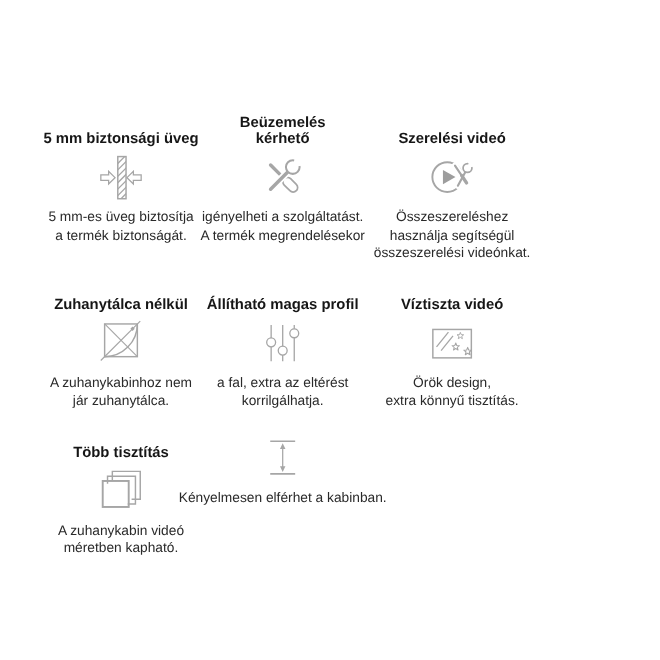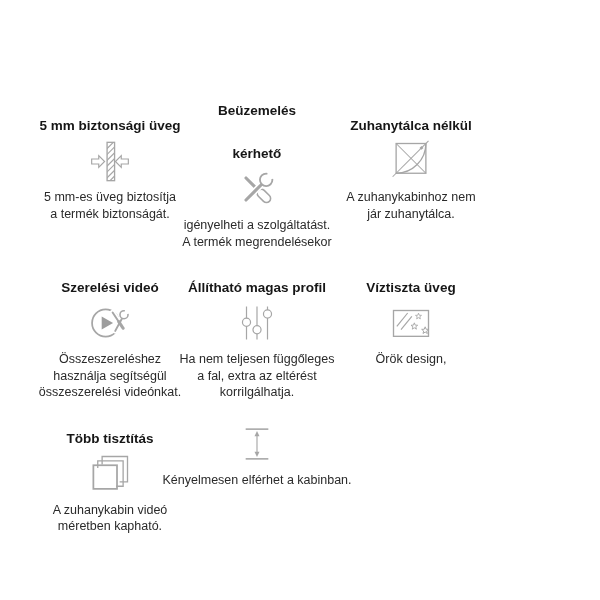"Beüzemelés" .title { gap: 28px -> none }
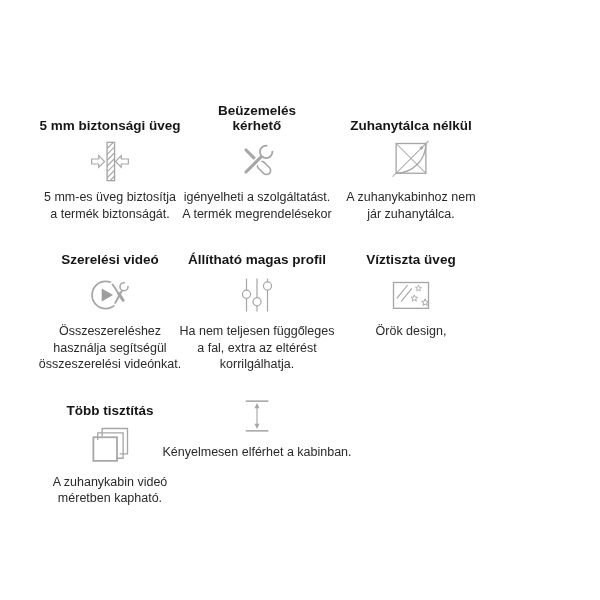"Zuhanytálca nélkül" div.cell { order: before "Szerelési videó" -> after "Szerelési videó" }
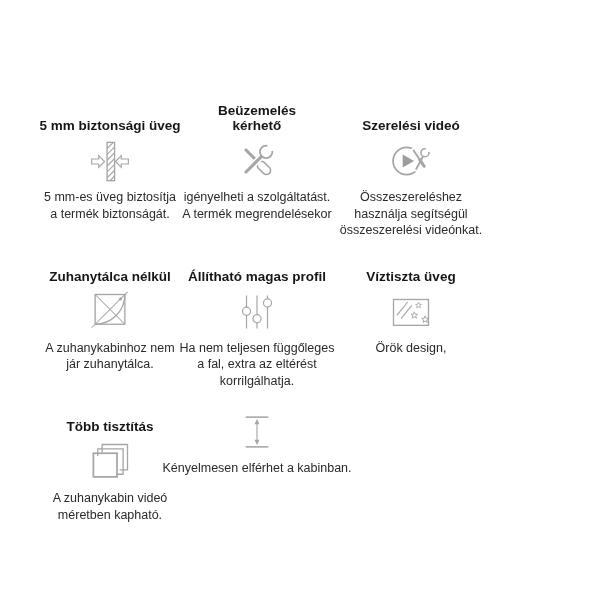"Víztiszta üveg" span { text: üveg -> videó }
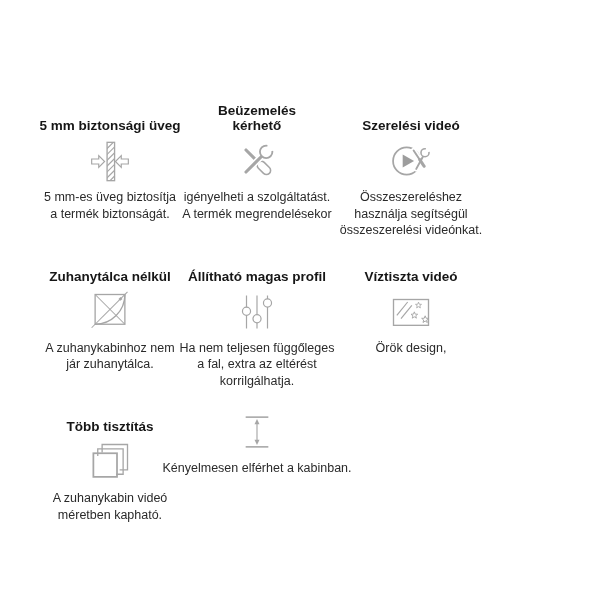"Ha nem teljesen függőleges" span { html: <span>Ha nem teljesen függőleges</span> -> none }
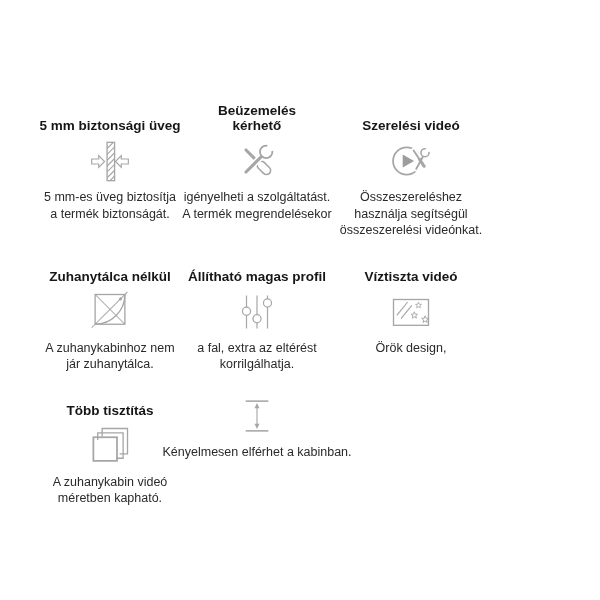"extra könnyű tisztítás." span { html: none -> <span>extra könnyű tisztítás.</span> }
